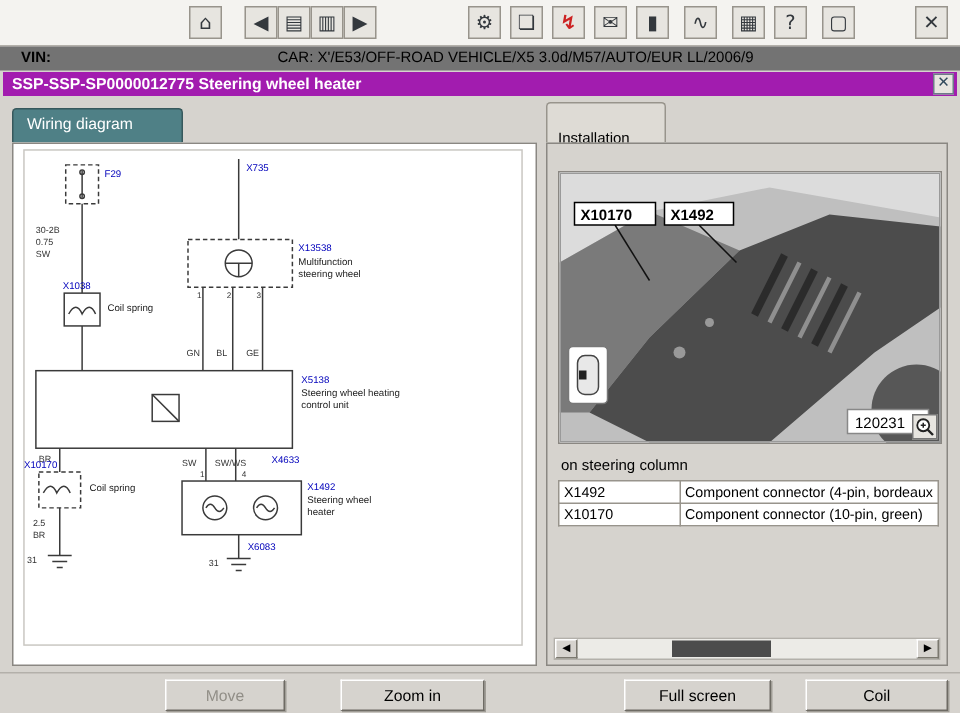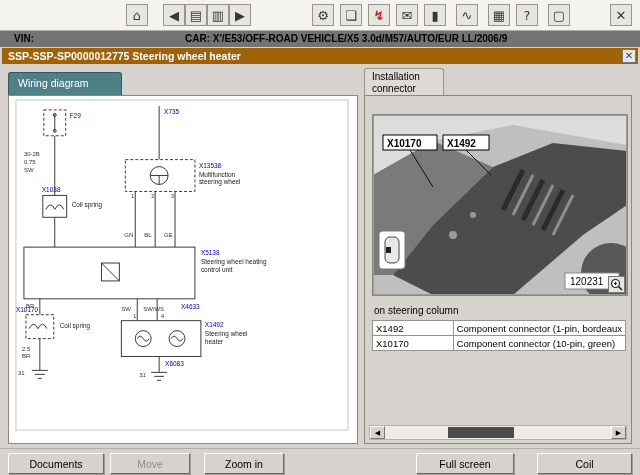"CAR: X'/E53/OFF-ROAD VEHICLE/X5" .car-line { font-weight: bold -> normal }
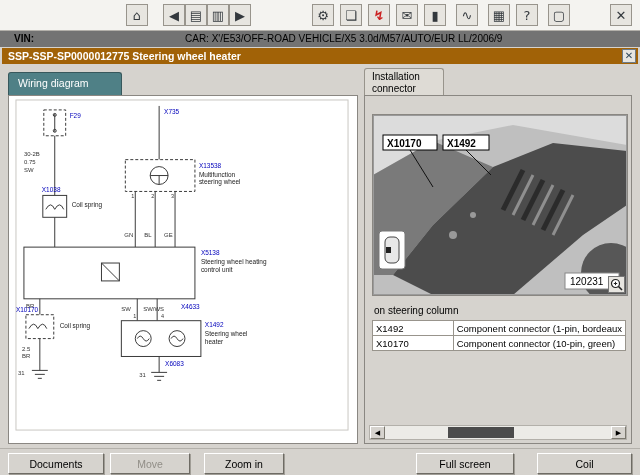"SSP-SSP-SP0000012775 Steering wheel" .title-bar { background: #a16207 -> #a21caf }
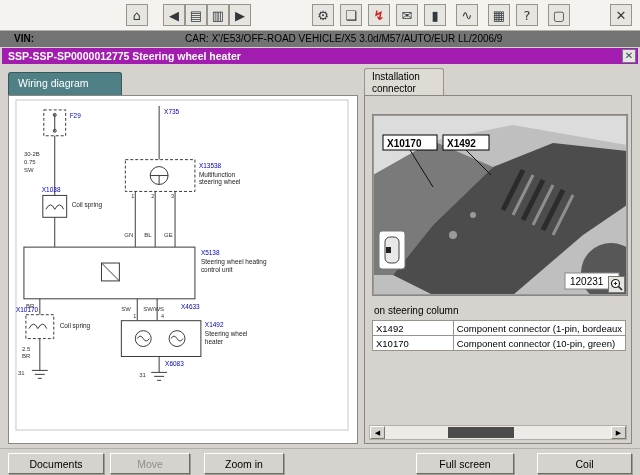"Installation" .tab-right { padding: 2px 0 0 7px -> 18px 0 0 7px }
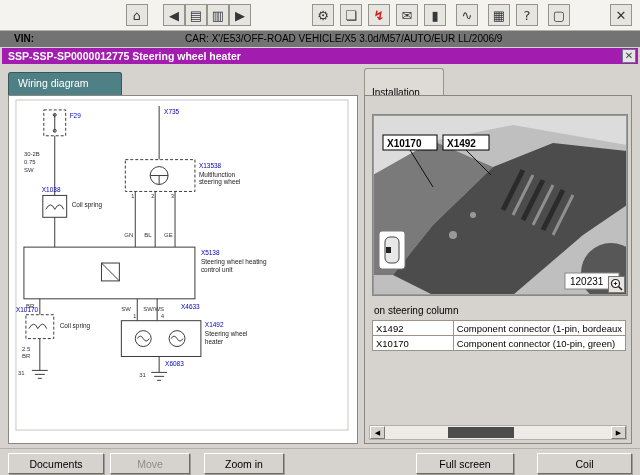"Component connector (1-pin, bordeaux" td { text: 1-pin -> 4-pin }
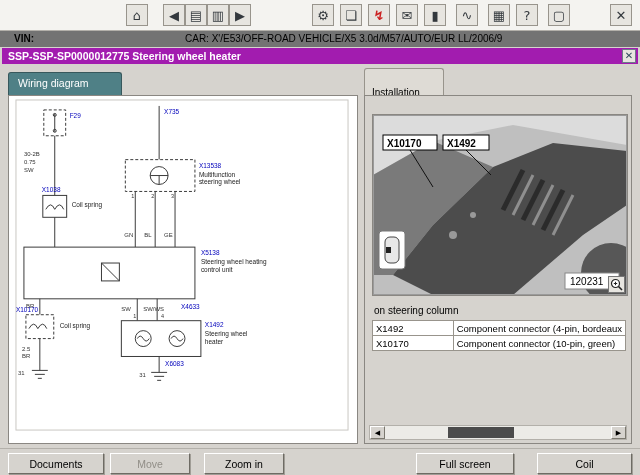"Documents" button.fbtn { html: <button>Documents</button> -> none }
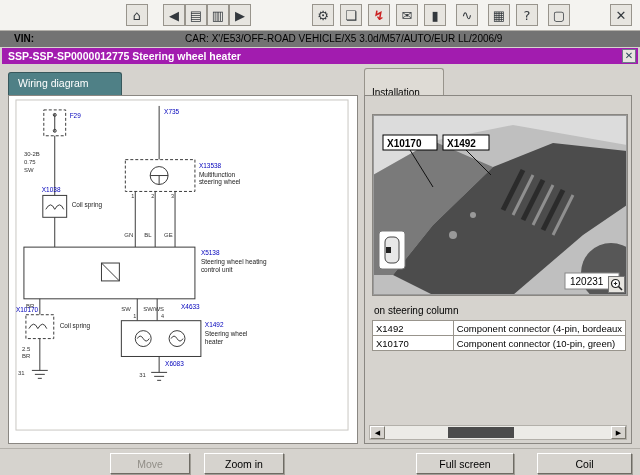"Zoom in" button.fbtn { left: 204px -> 227px; width: 80px -> 96px }
